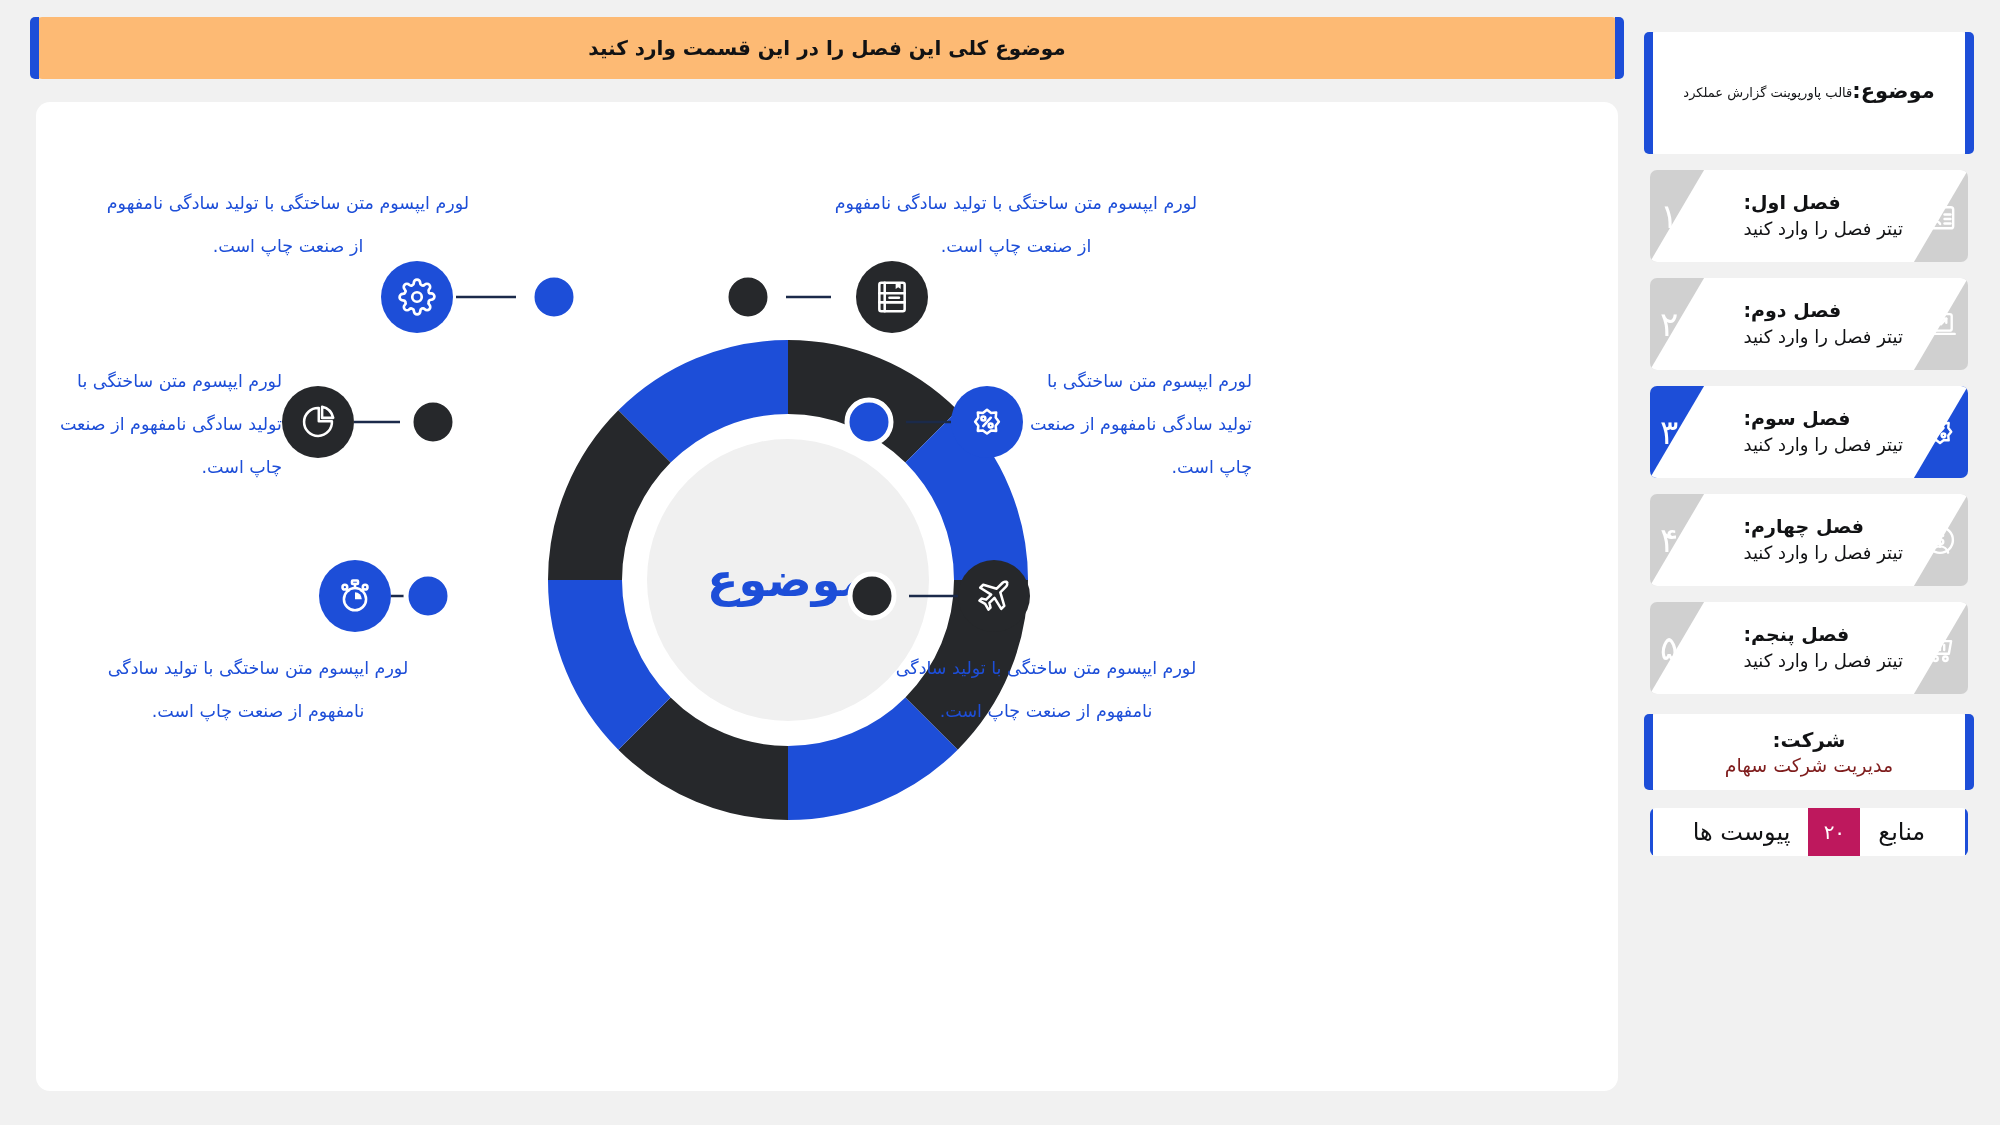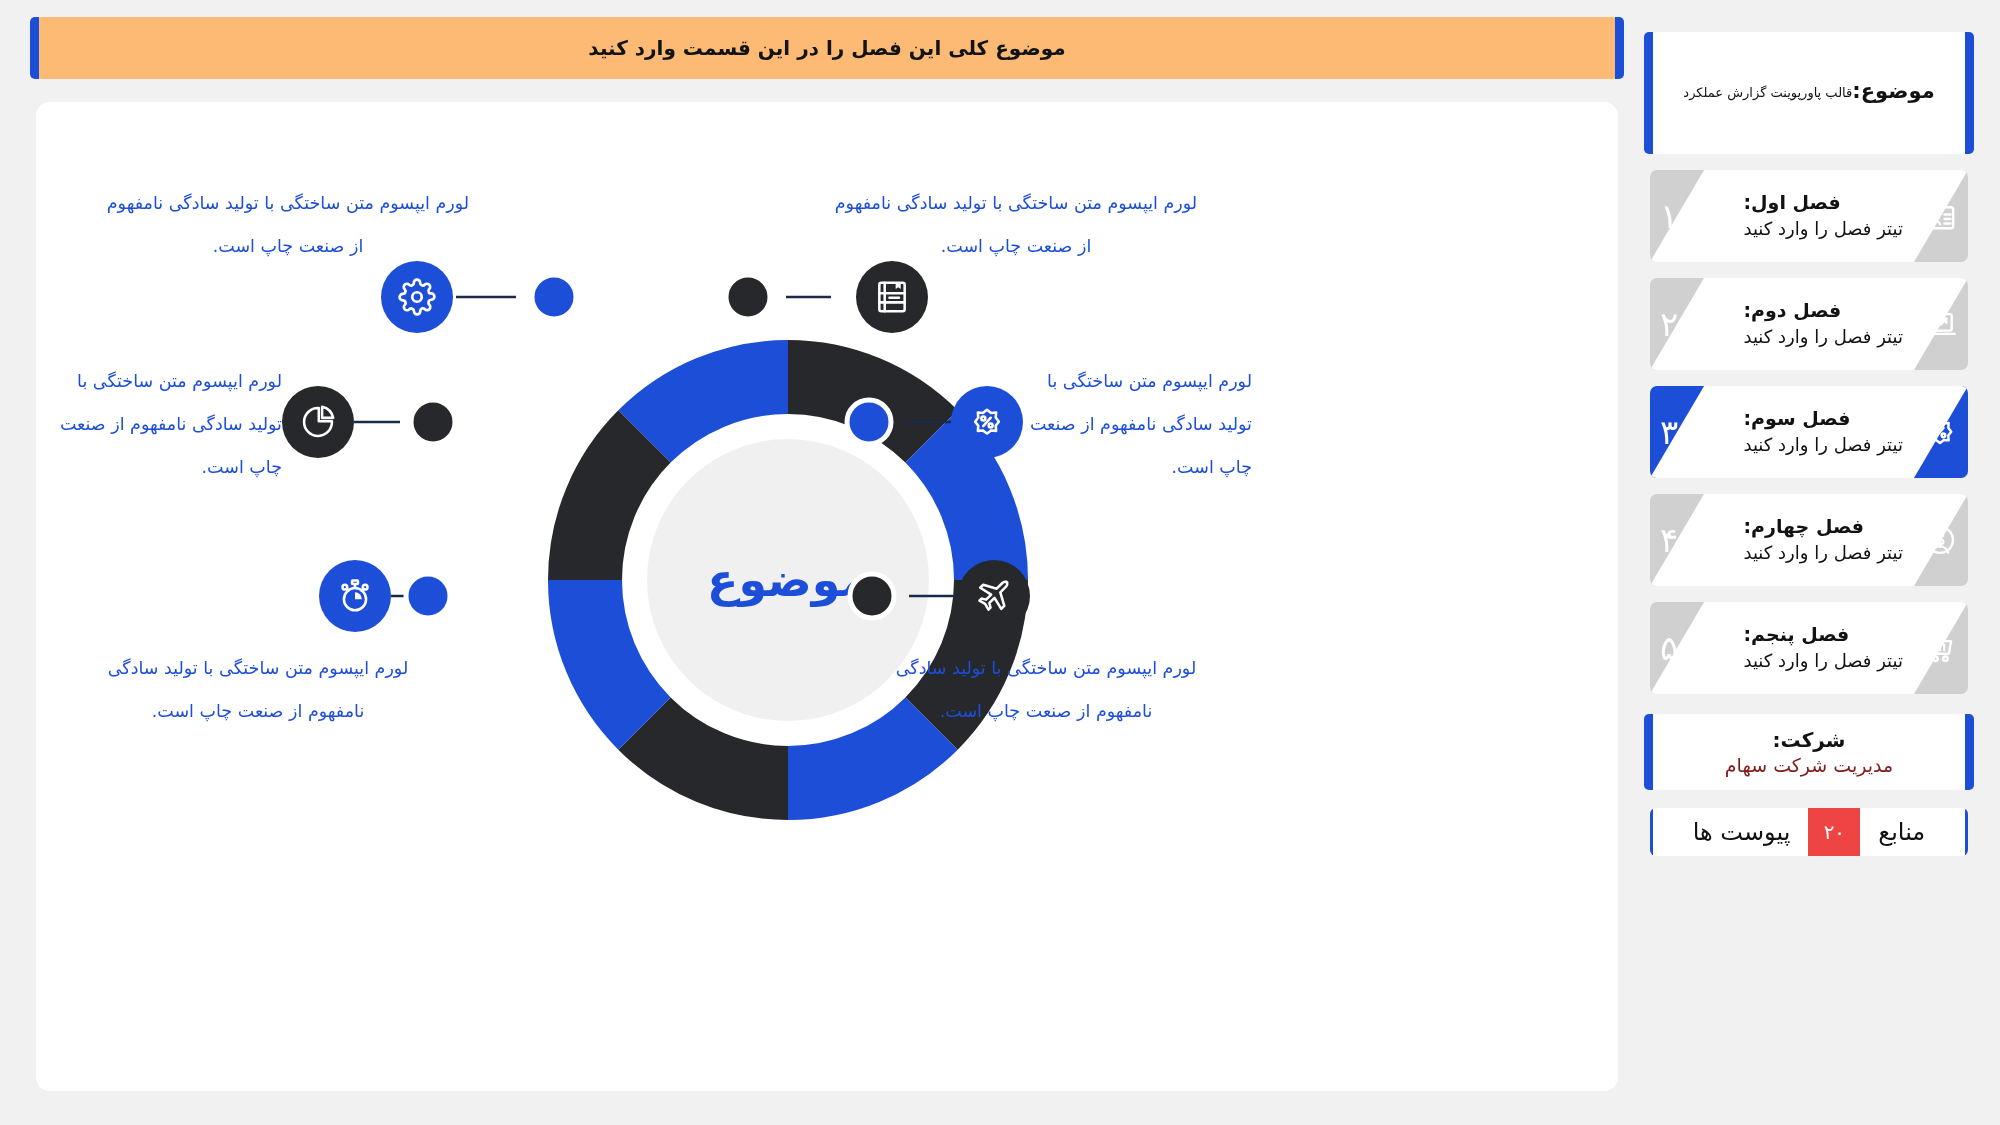"۲۰" #footer-panel .seg.pagebox { background: #ef4444 -> #be185d }
